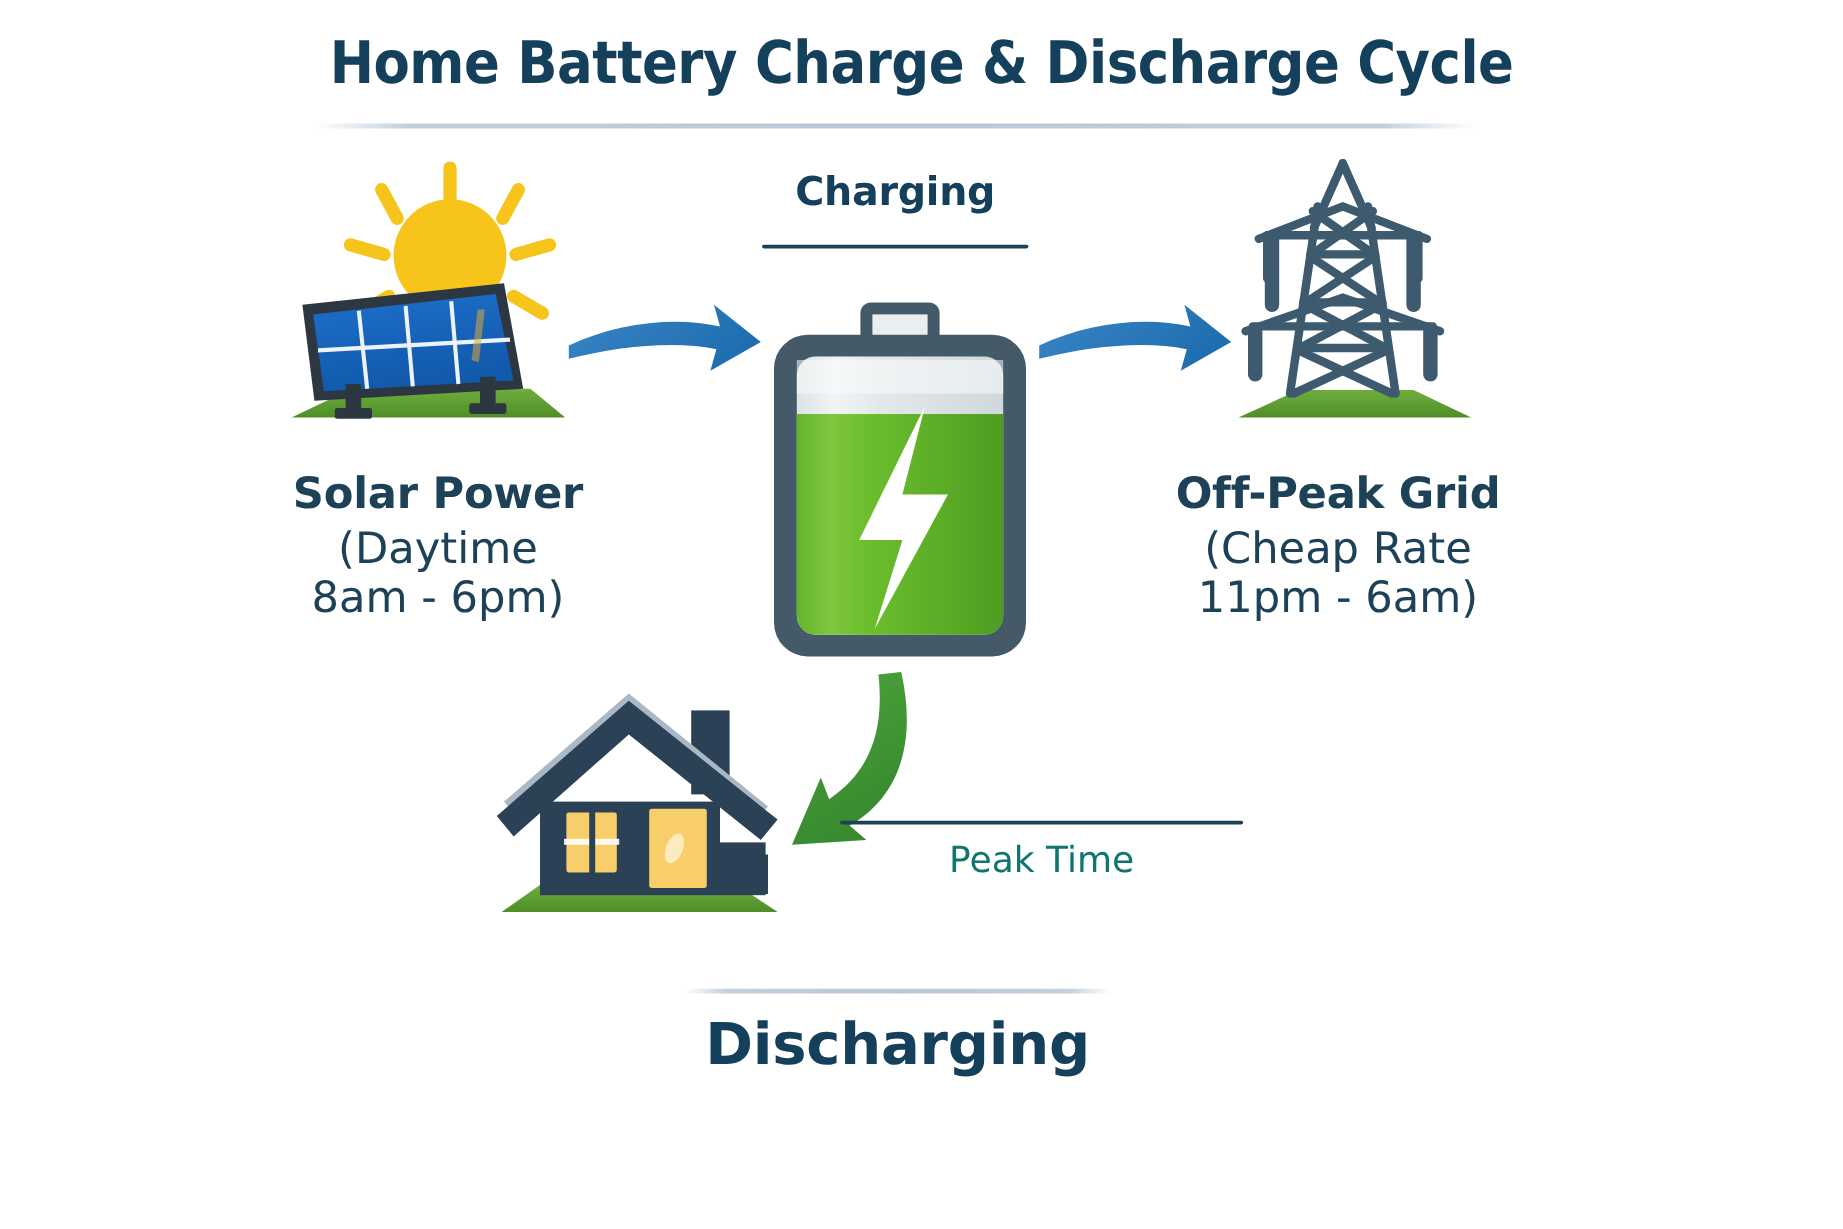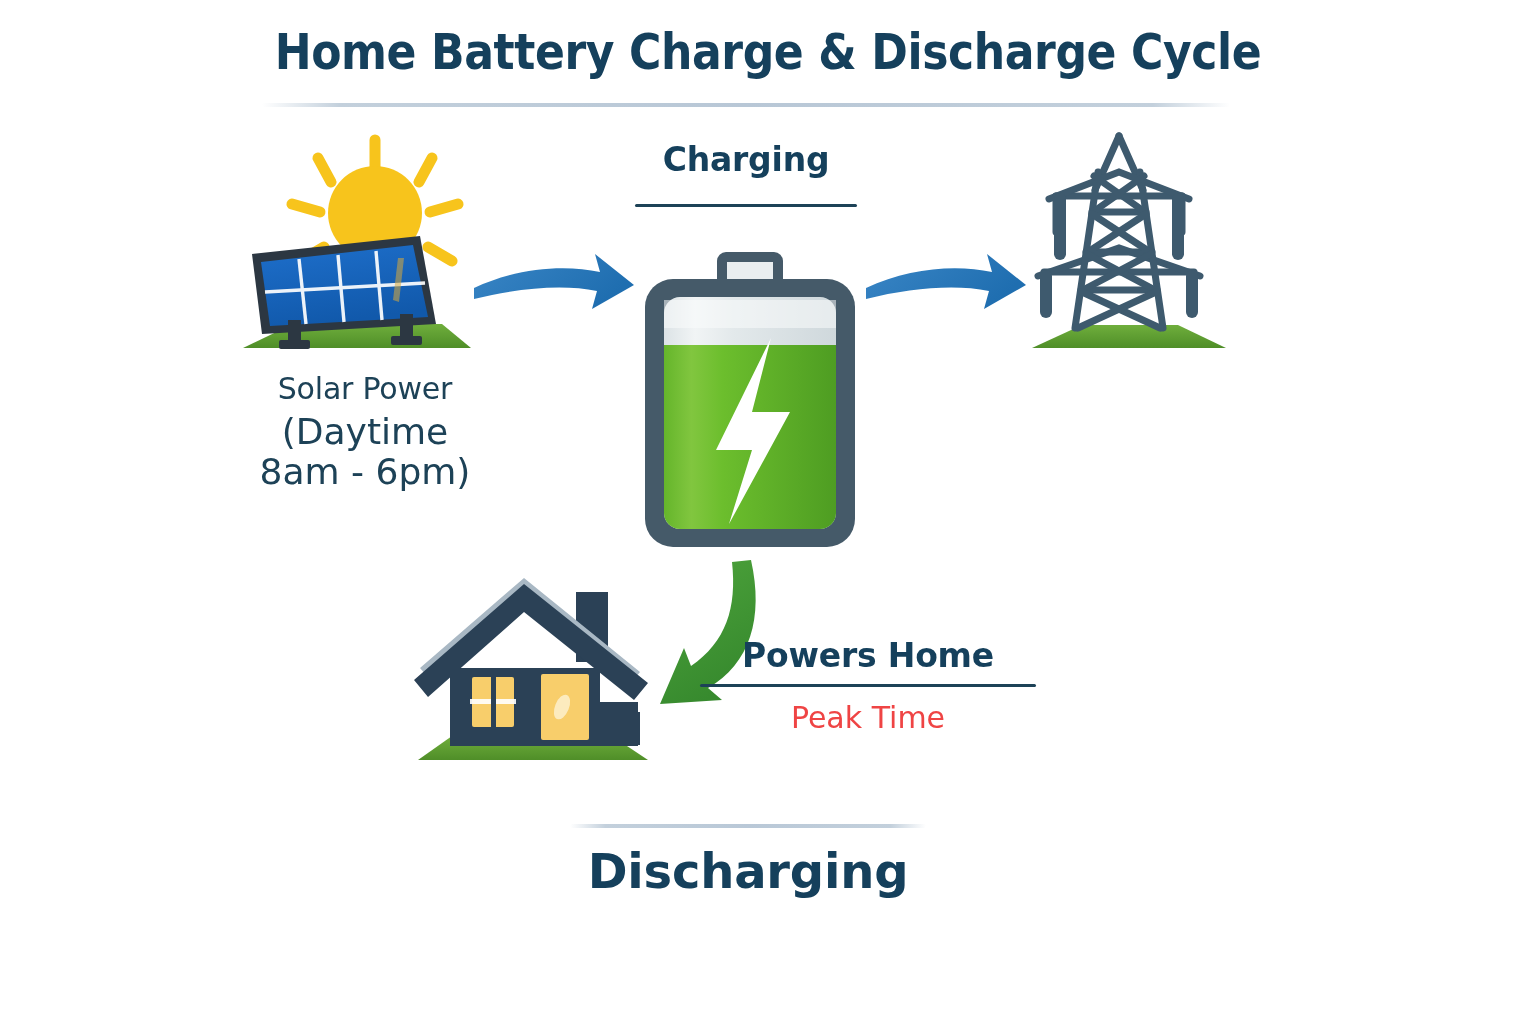"Solar Power" .node-label .headline { font-size: 30px -> 36px; font-weight: normal -> bold; margin-top: none -> 20px }
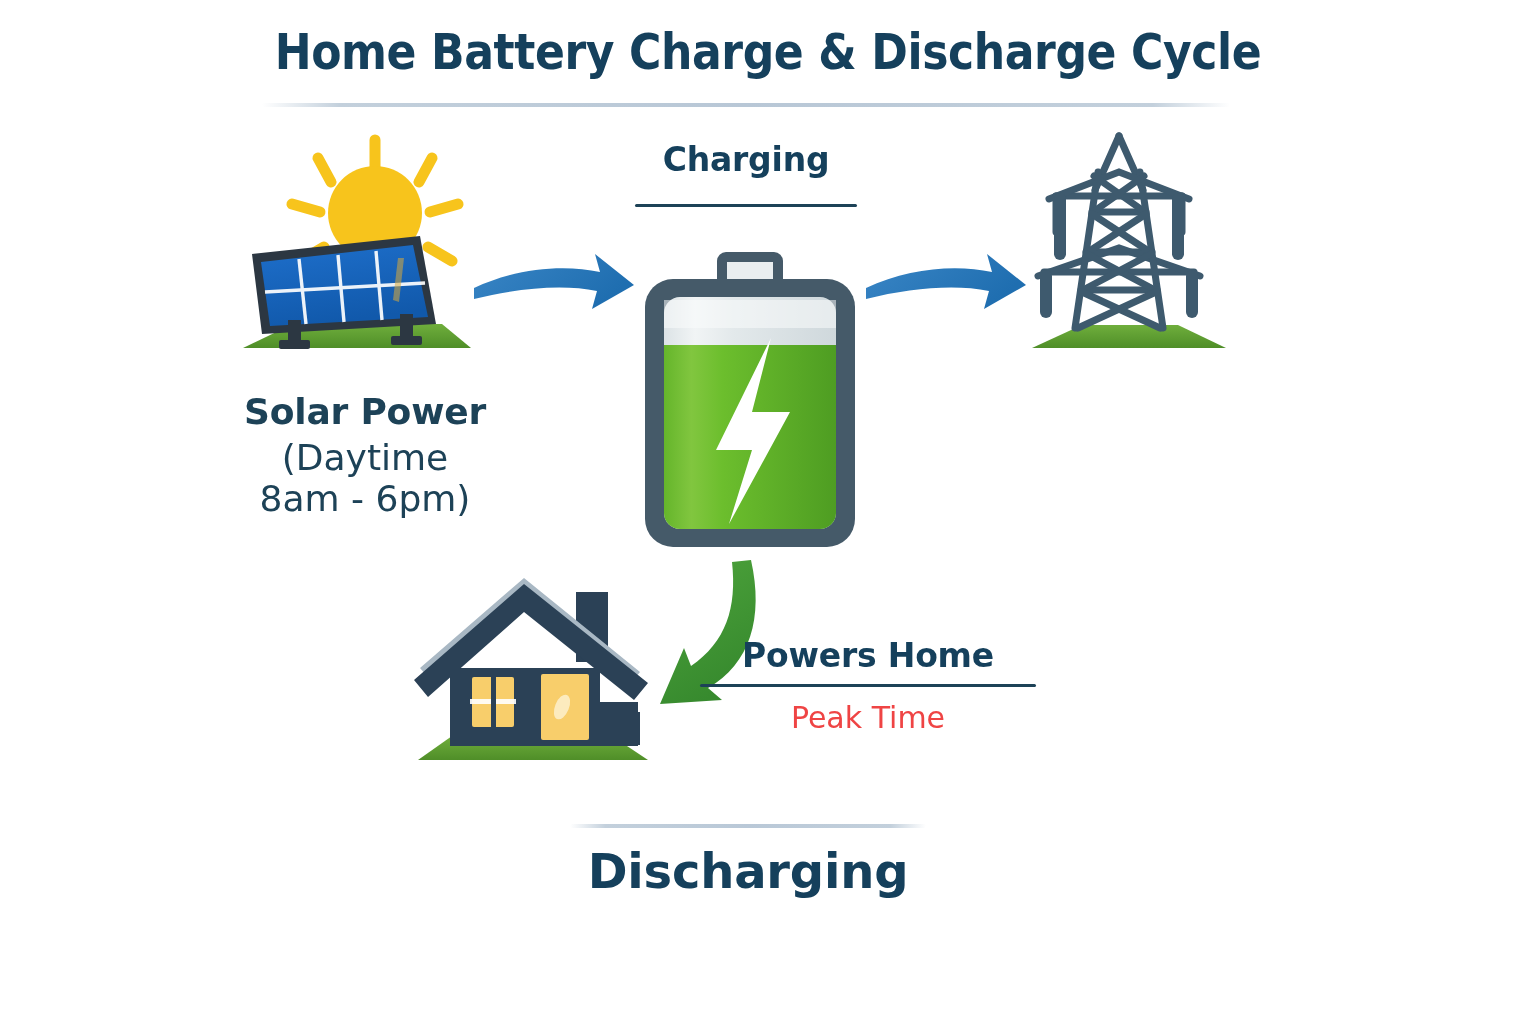"Off-Peak Grid" div.node-label { html: none -> <div> <span>Off-Peak Grid</span> <span>(Cheap Rate</span> <span>11pm - 6am)</span> </div> }
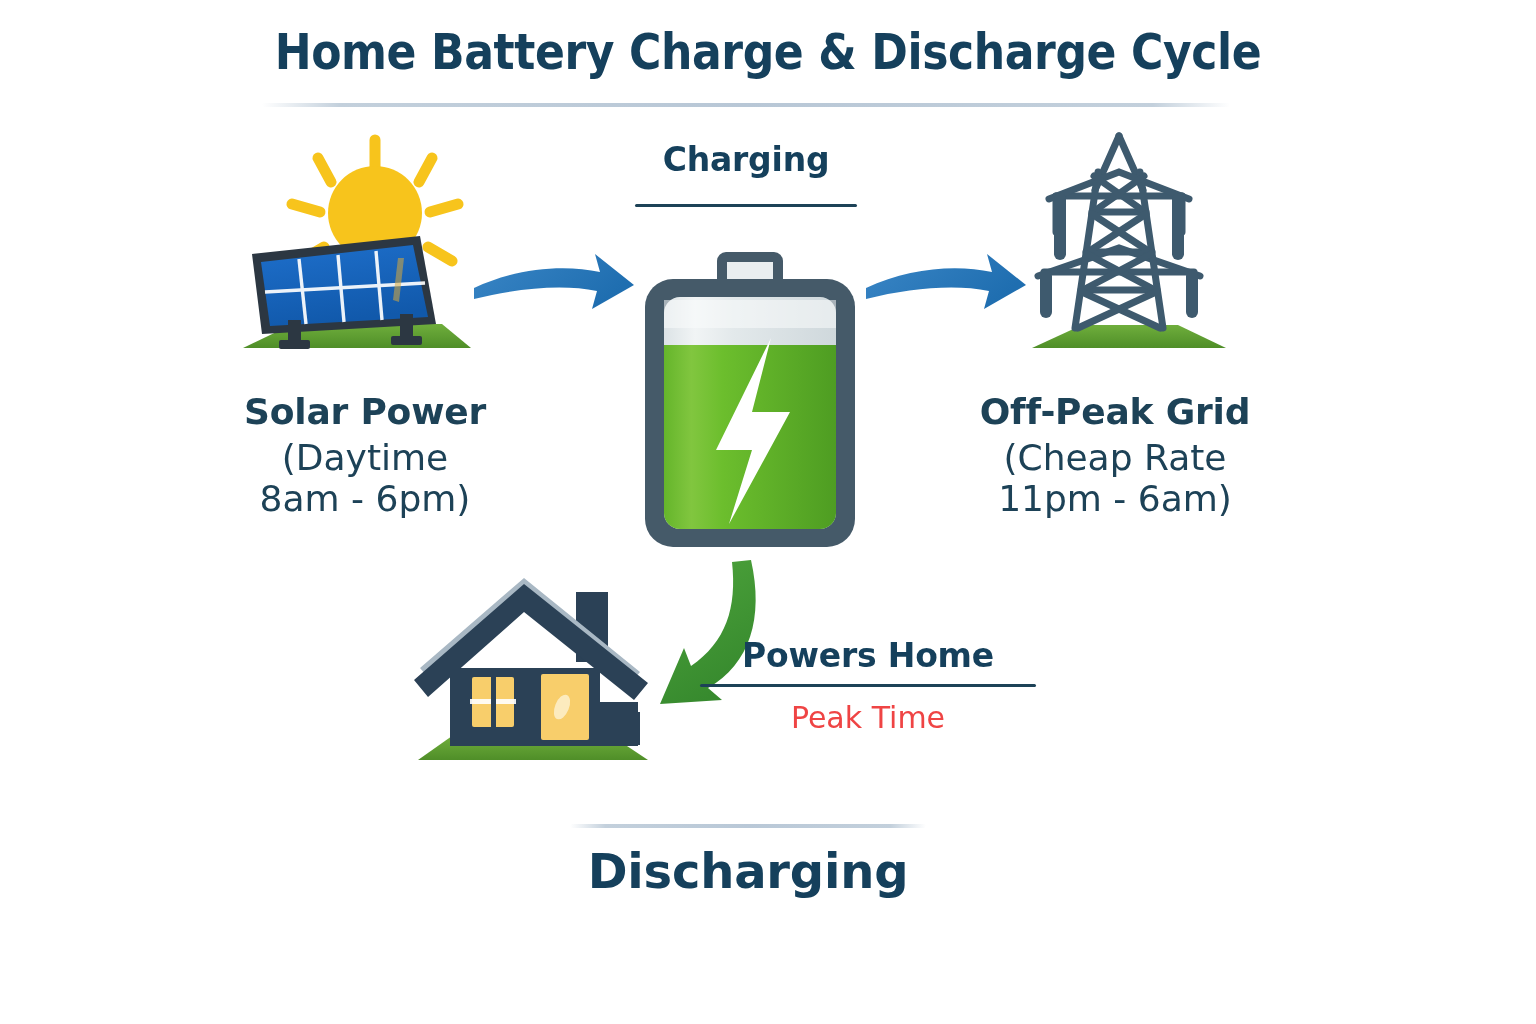"Powers Home" div.section-head { html: <div>Powers Home</div> -> none }
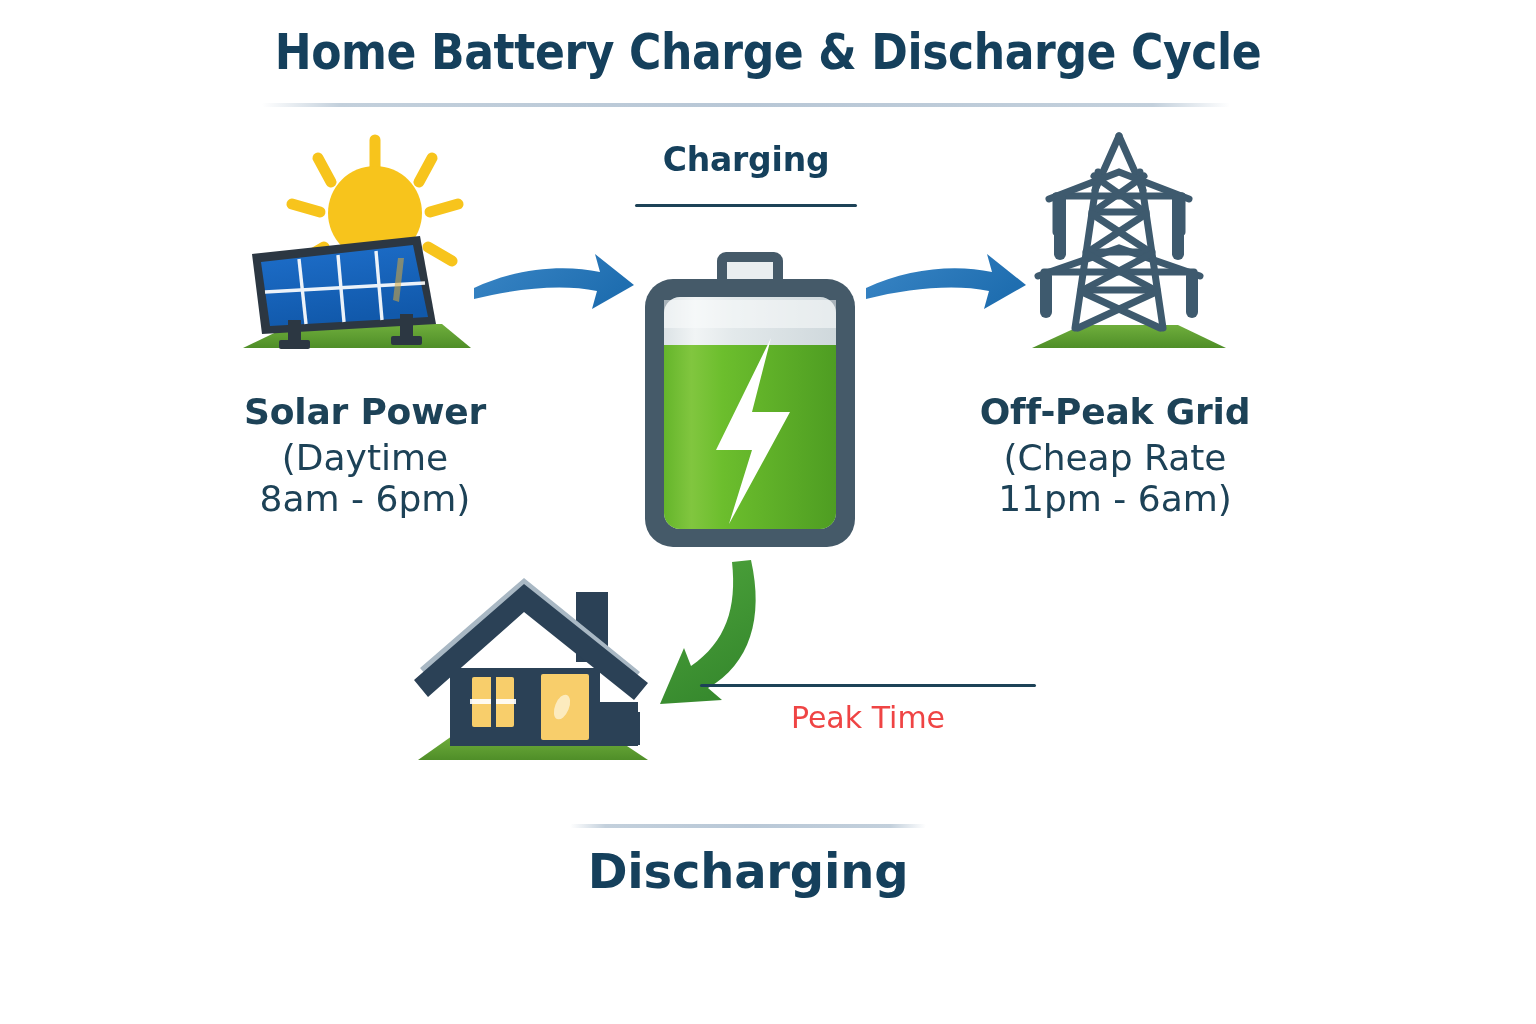"Peak Time" #powers-sub { color: #ef4444 -> #0f766e }
